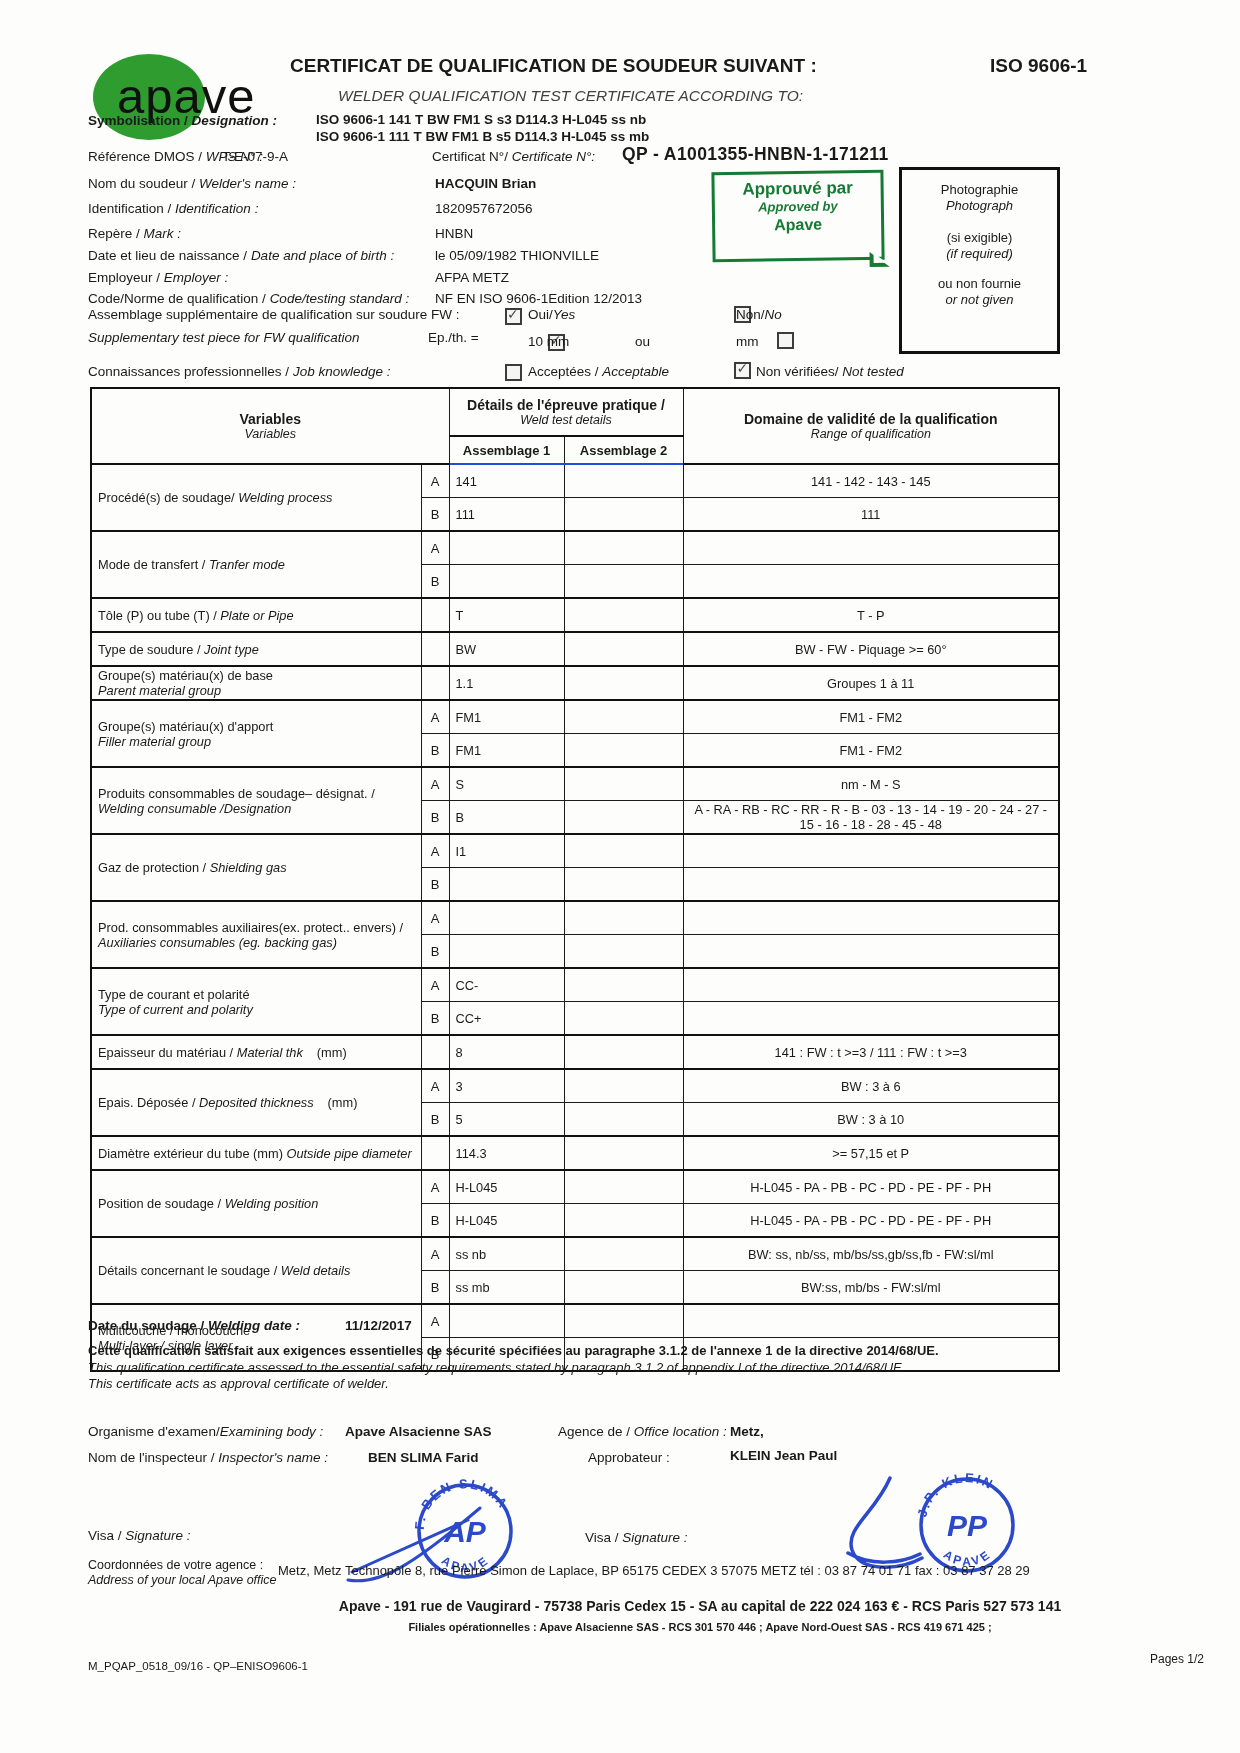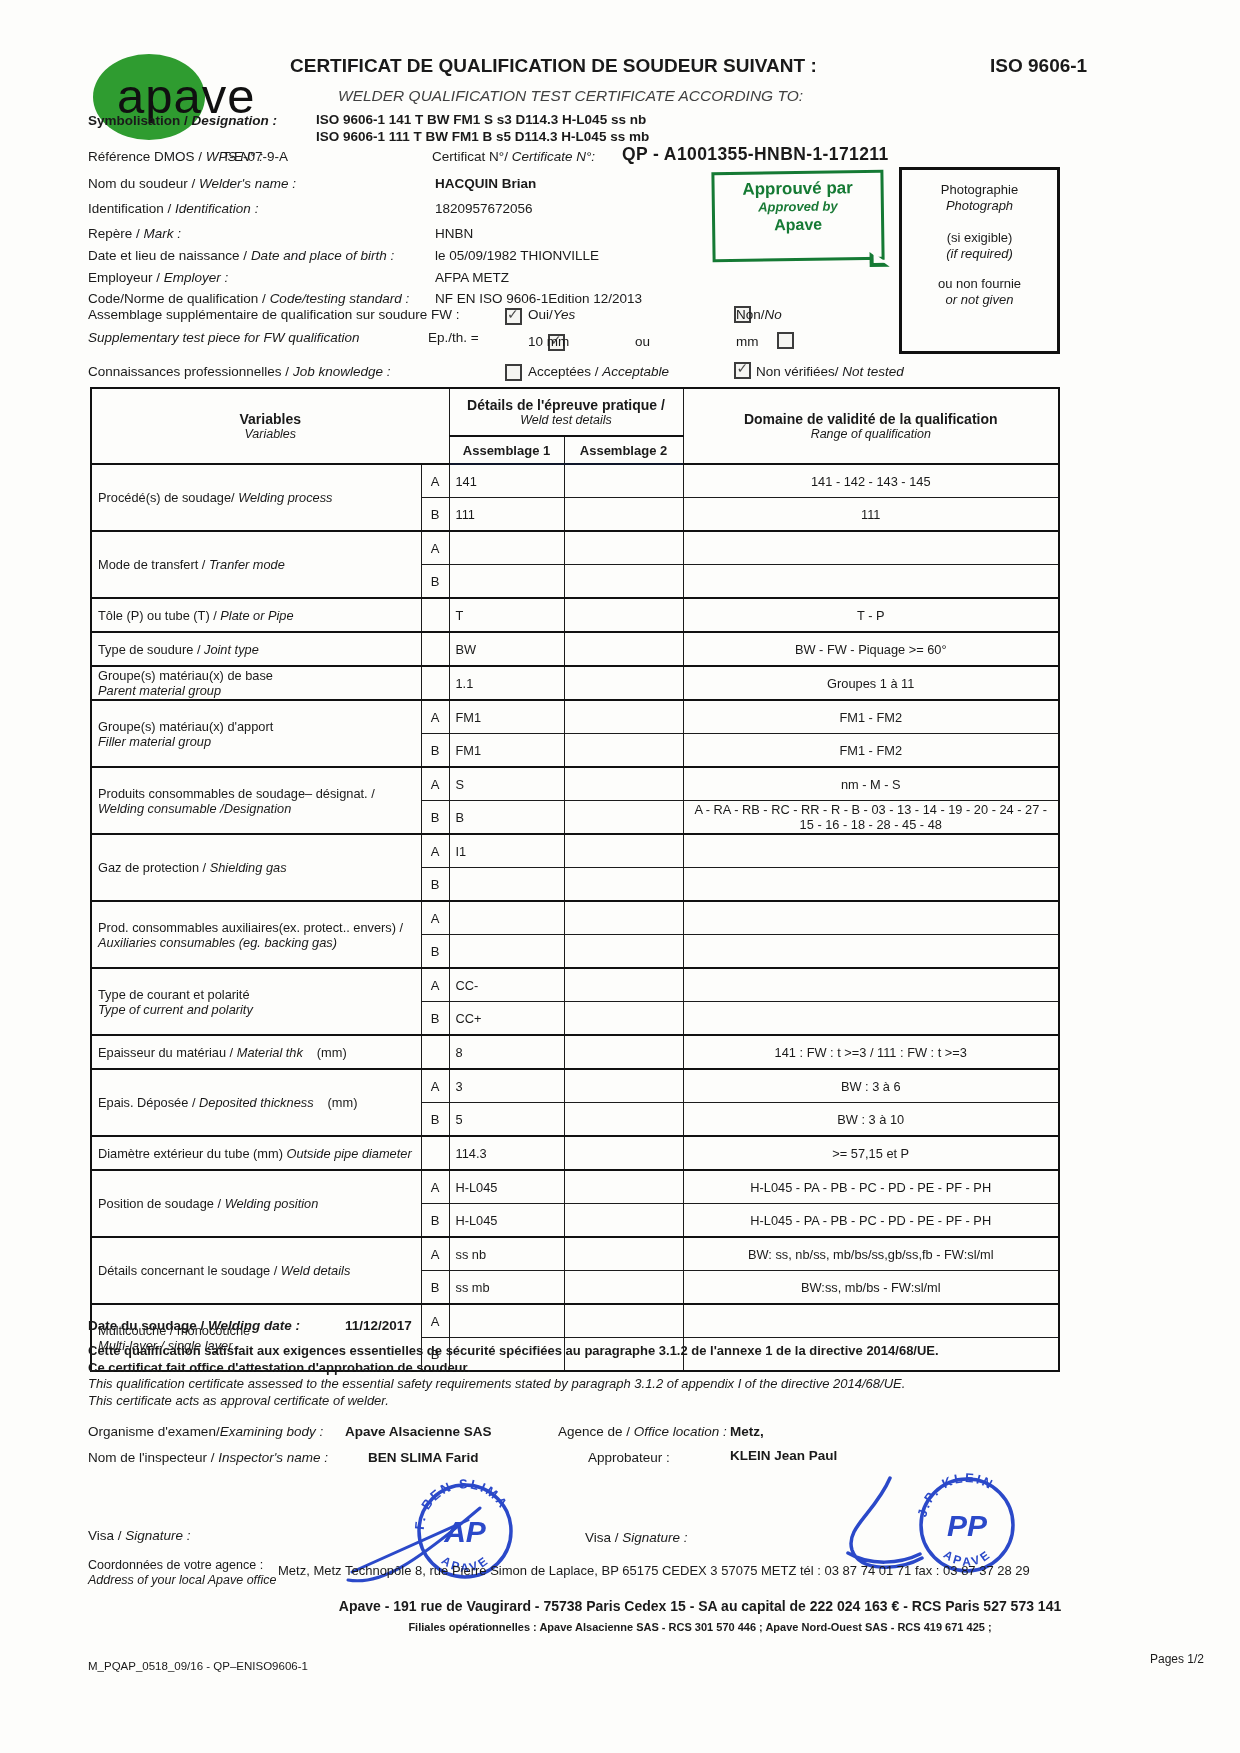"Assemblage 1" thead tr.h2 th { border-bottom: 2px solid #0f172a -> 2px solid #1d4ed8 }
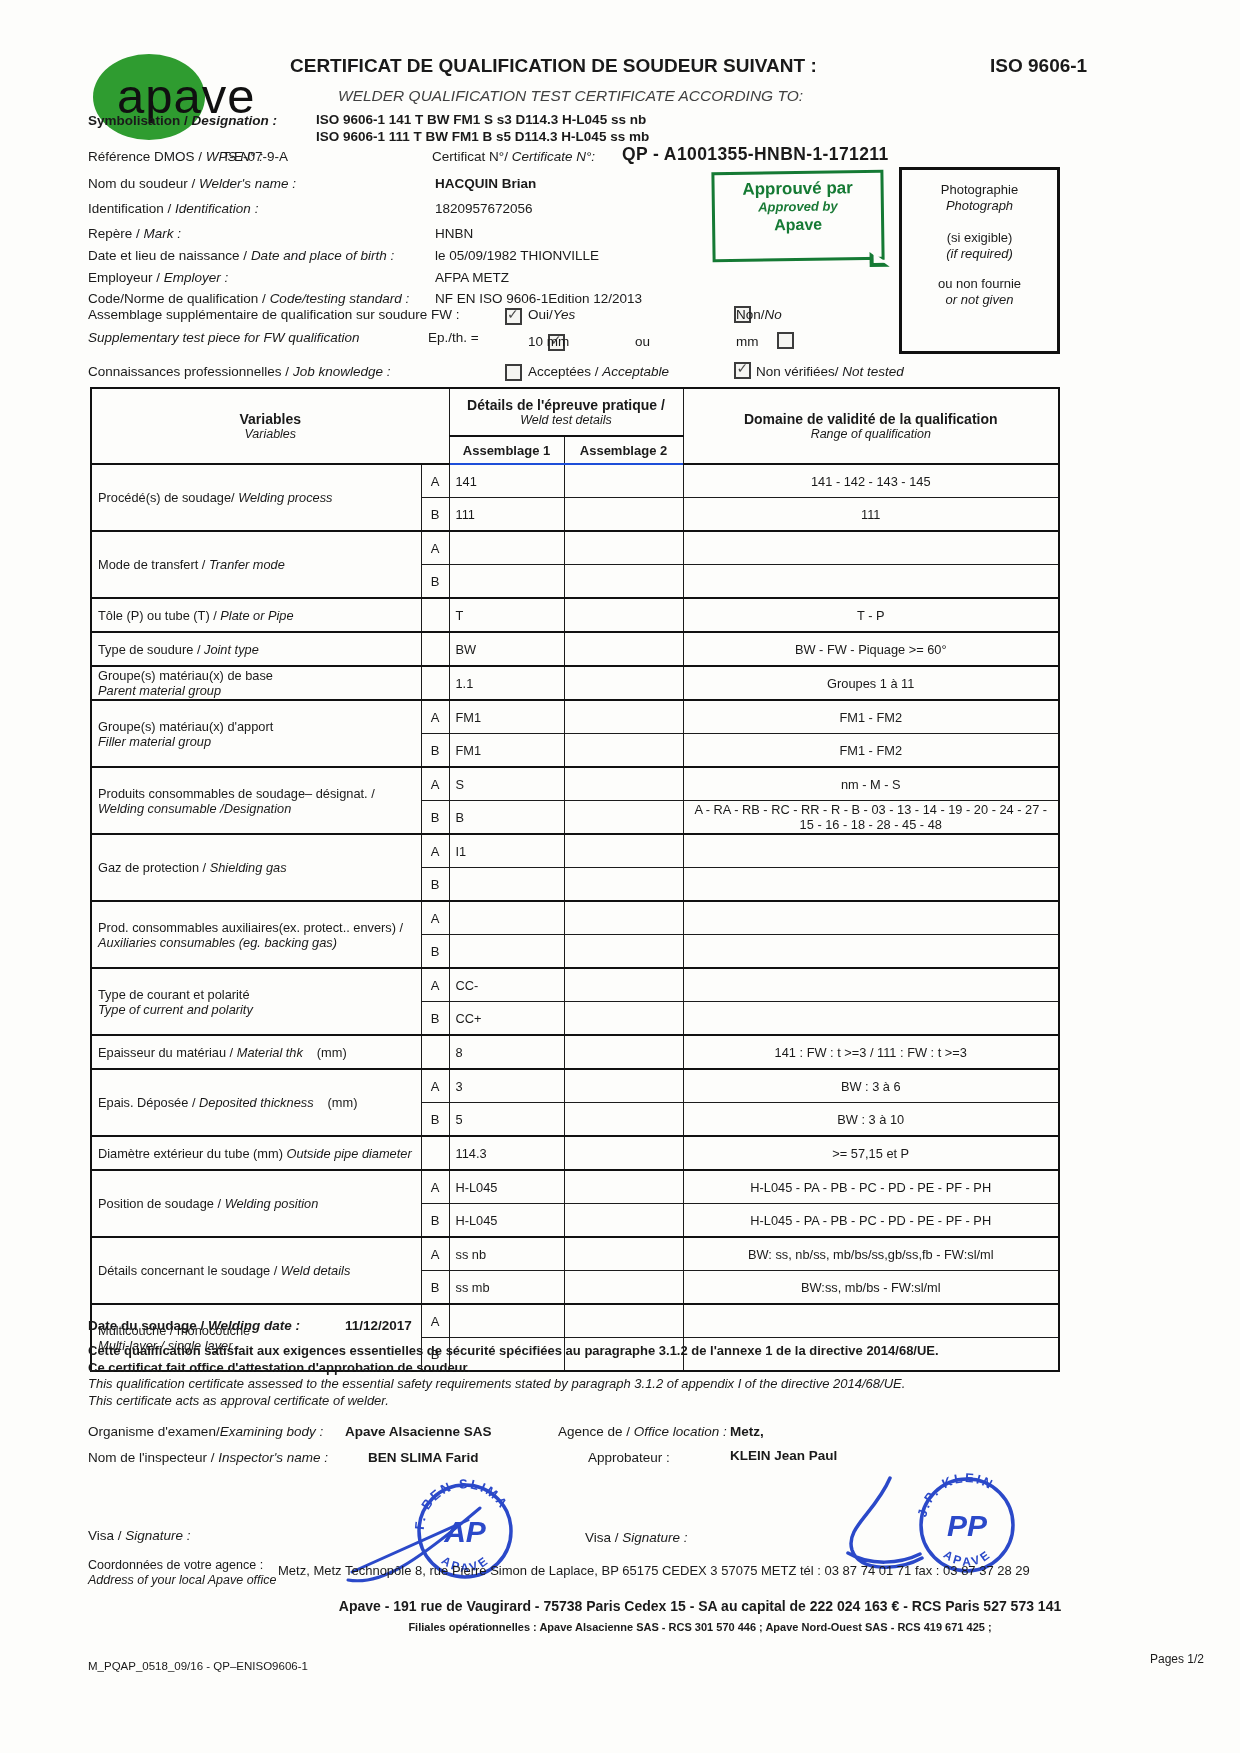"Ce certificat fait office d'attestation" div.b { html: <div>Ce certificat fait office d'attestation d'approbation de soudeur.</div> -> none }
